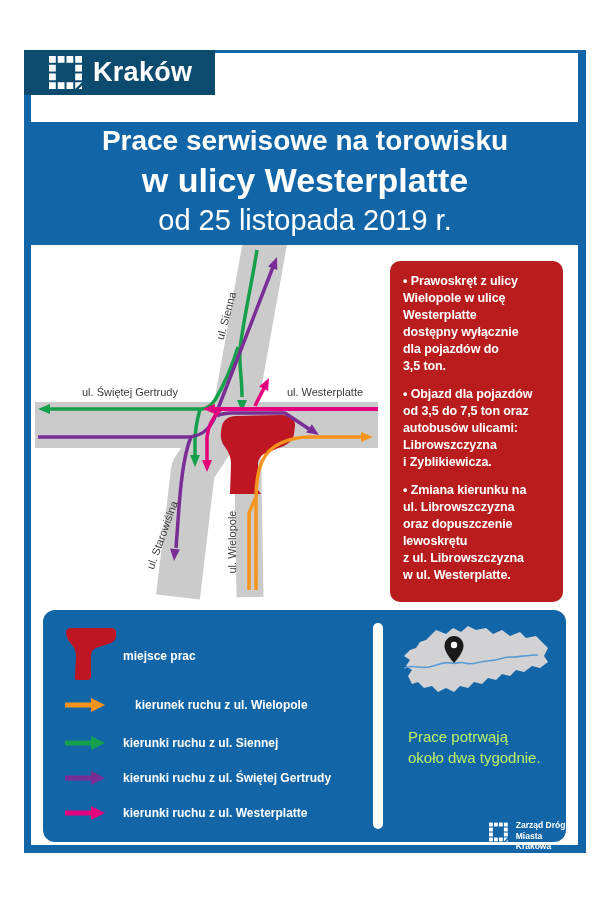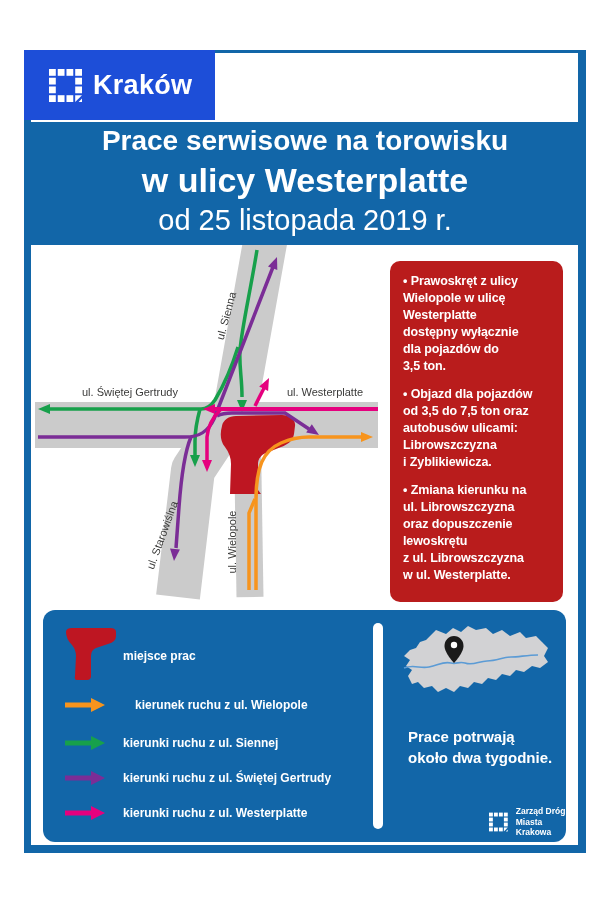"Kraków" .logo-box { background: #1d4ed8 -> #0c4a6e; height: 70px -> 45px }
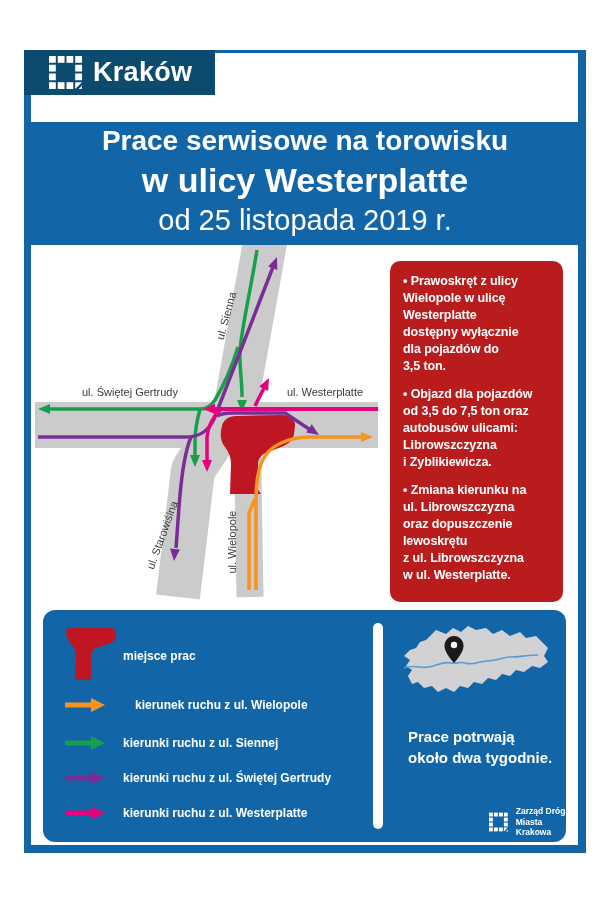"Prace potrwają" .duration { color: #ffffff -> #bef264; font-weight: 700 -> 400 }
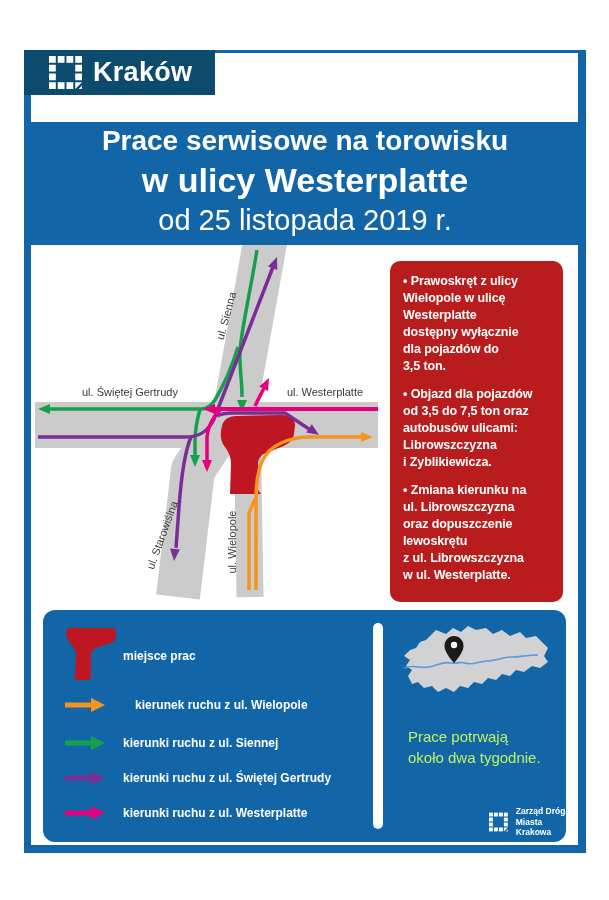"Zarząd Dróg" .zdmk { align-items: center -> flex-start; top: 196px -> 210px }
